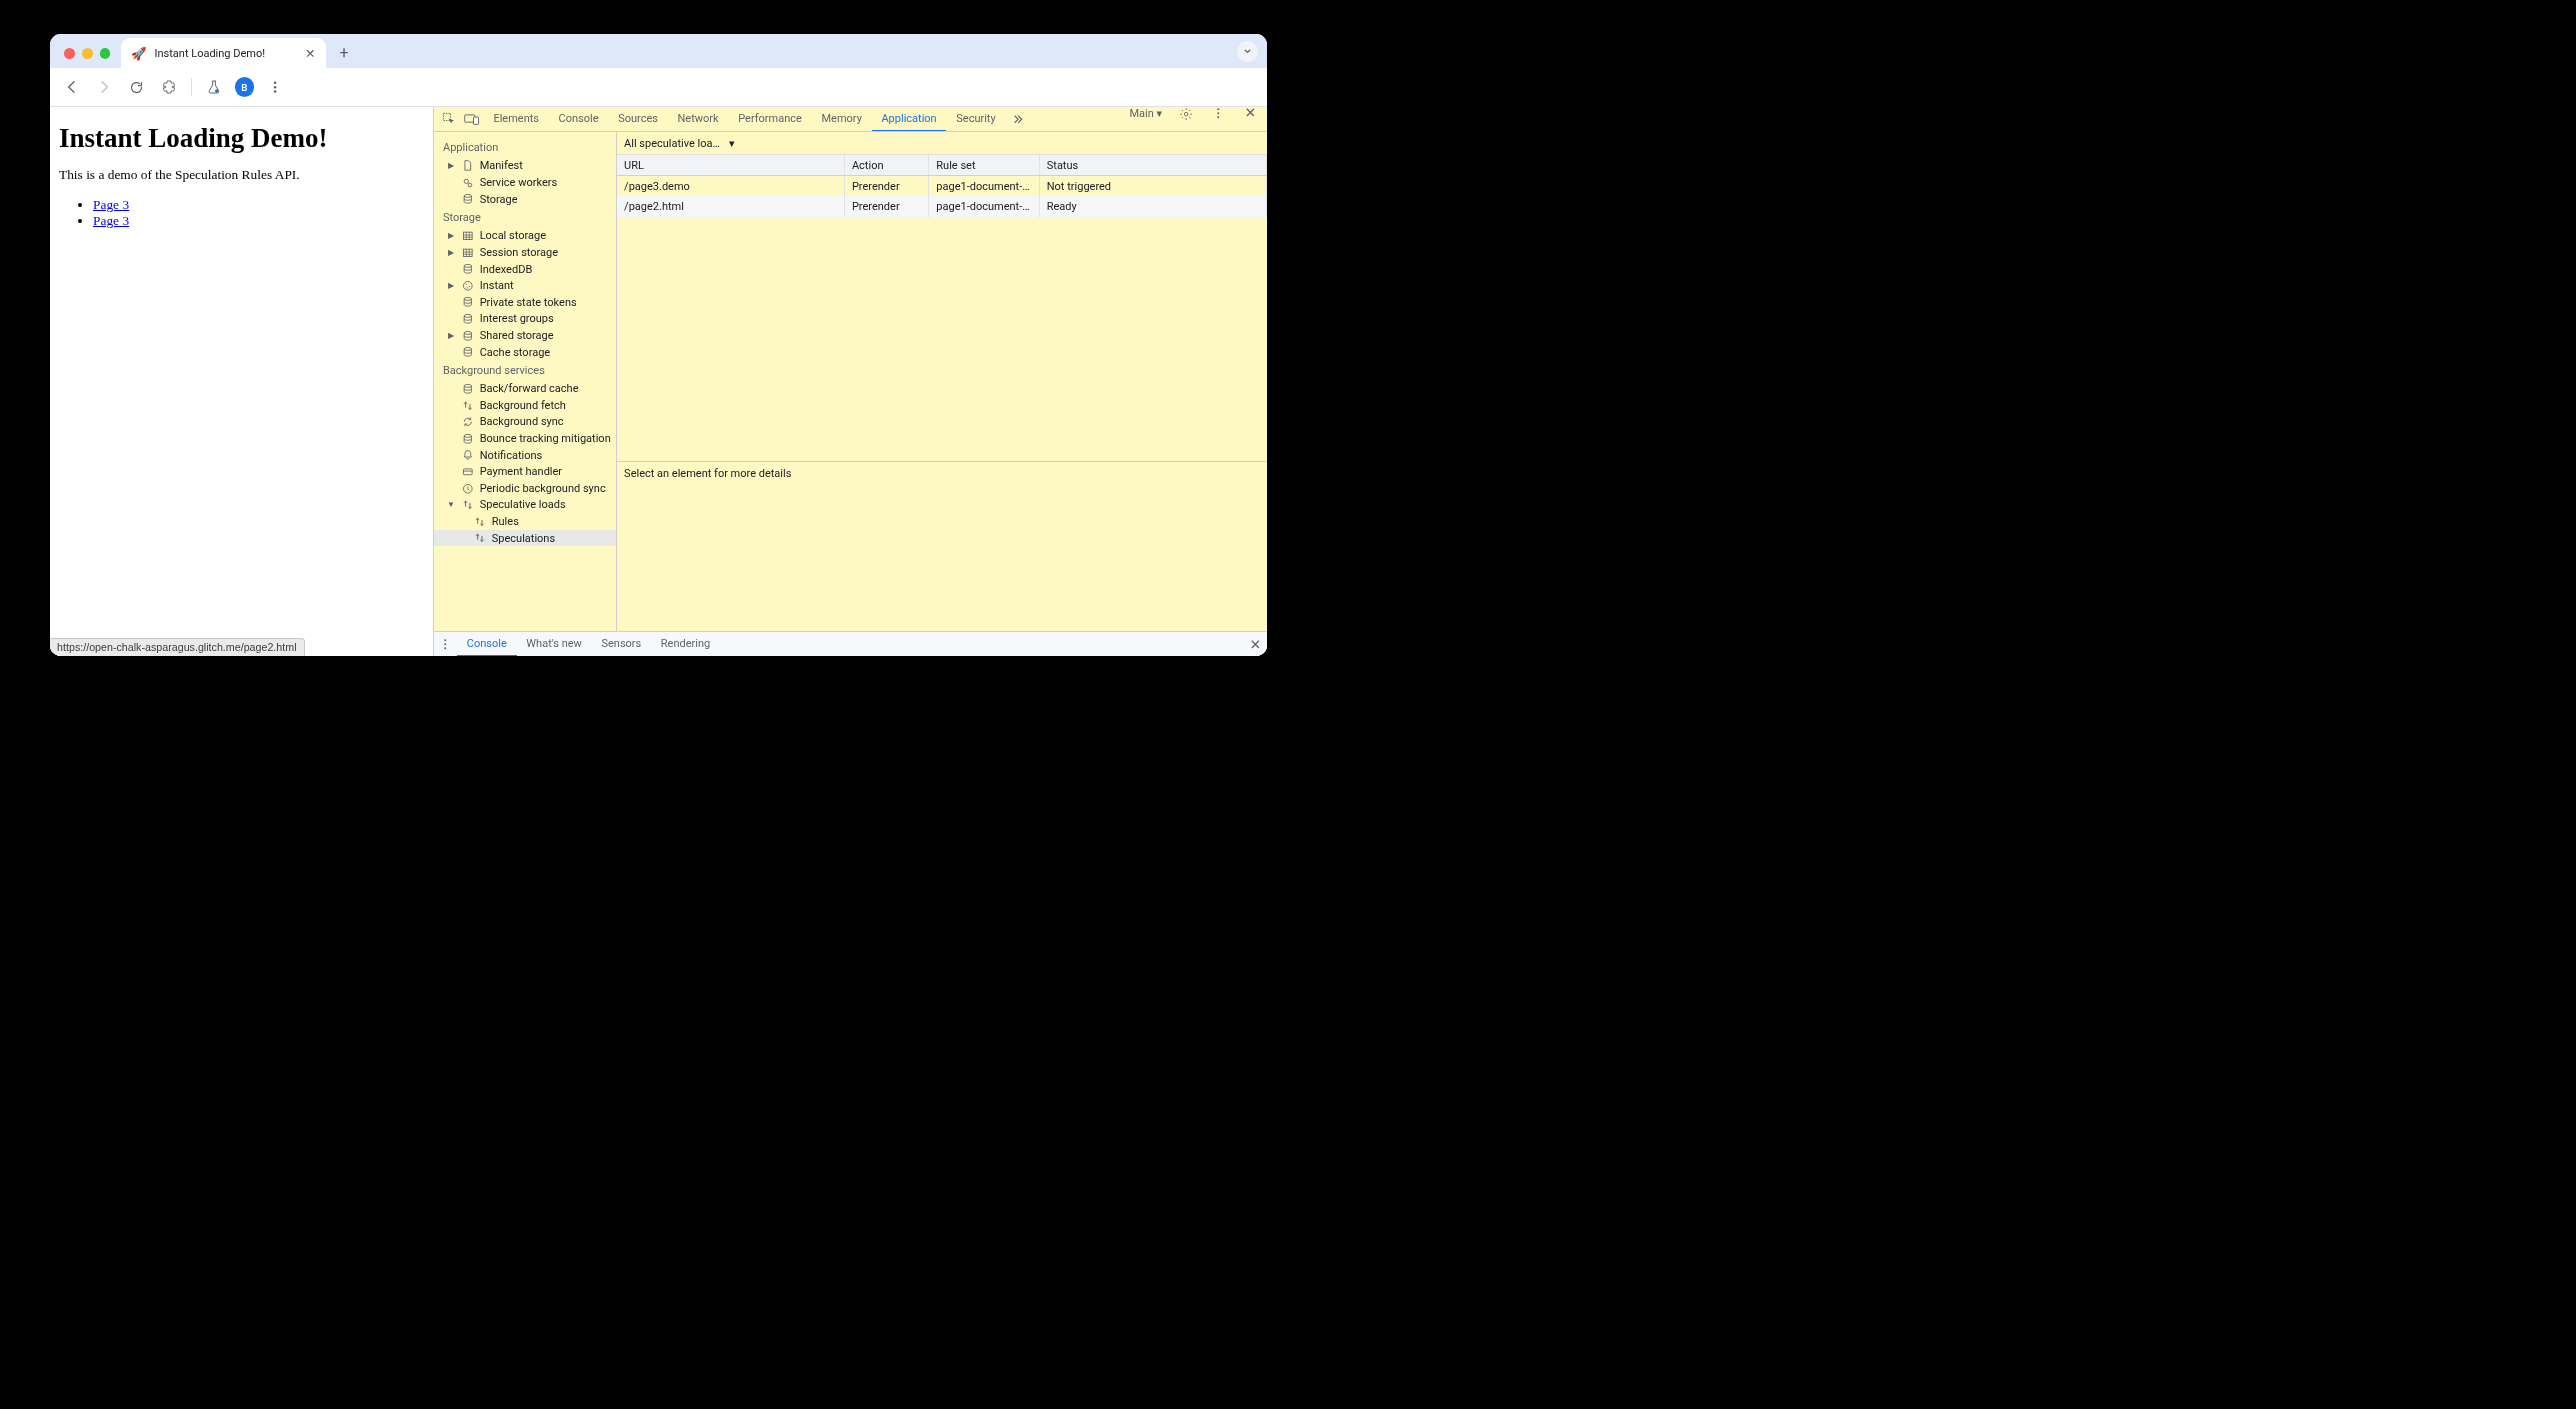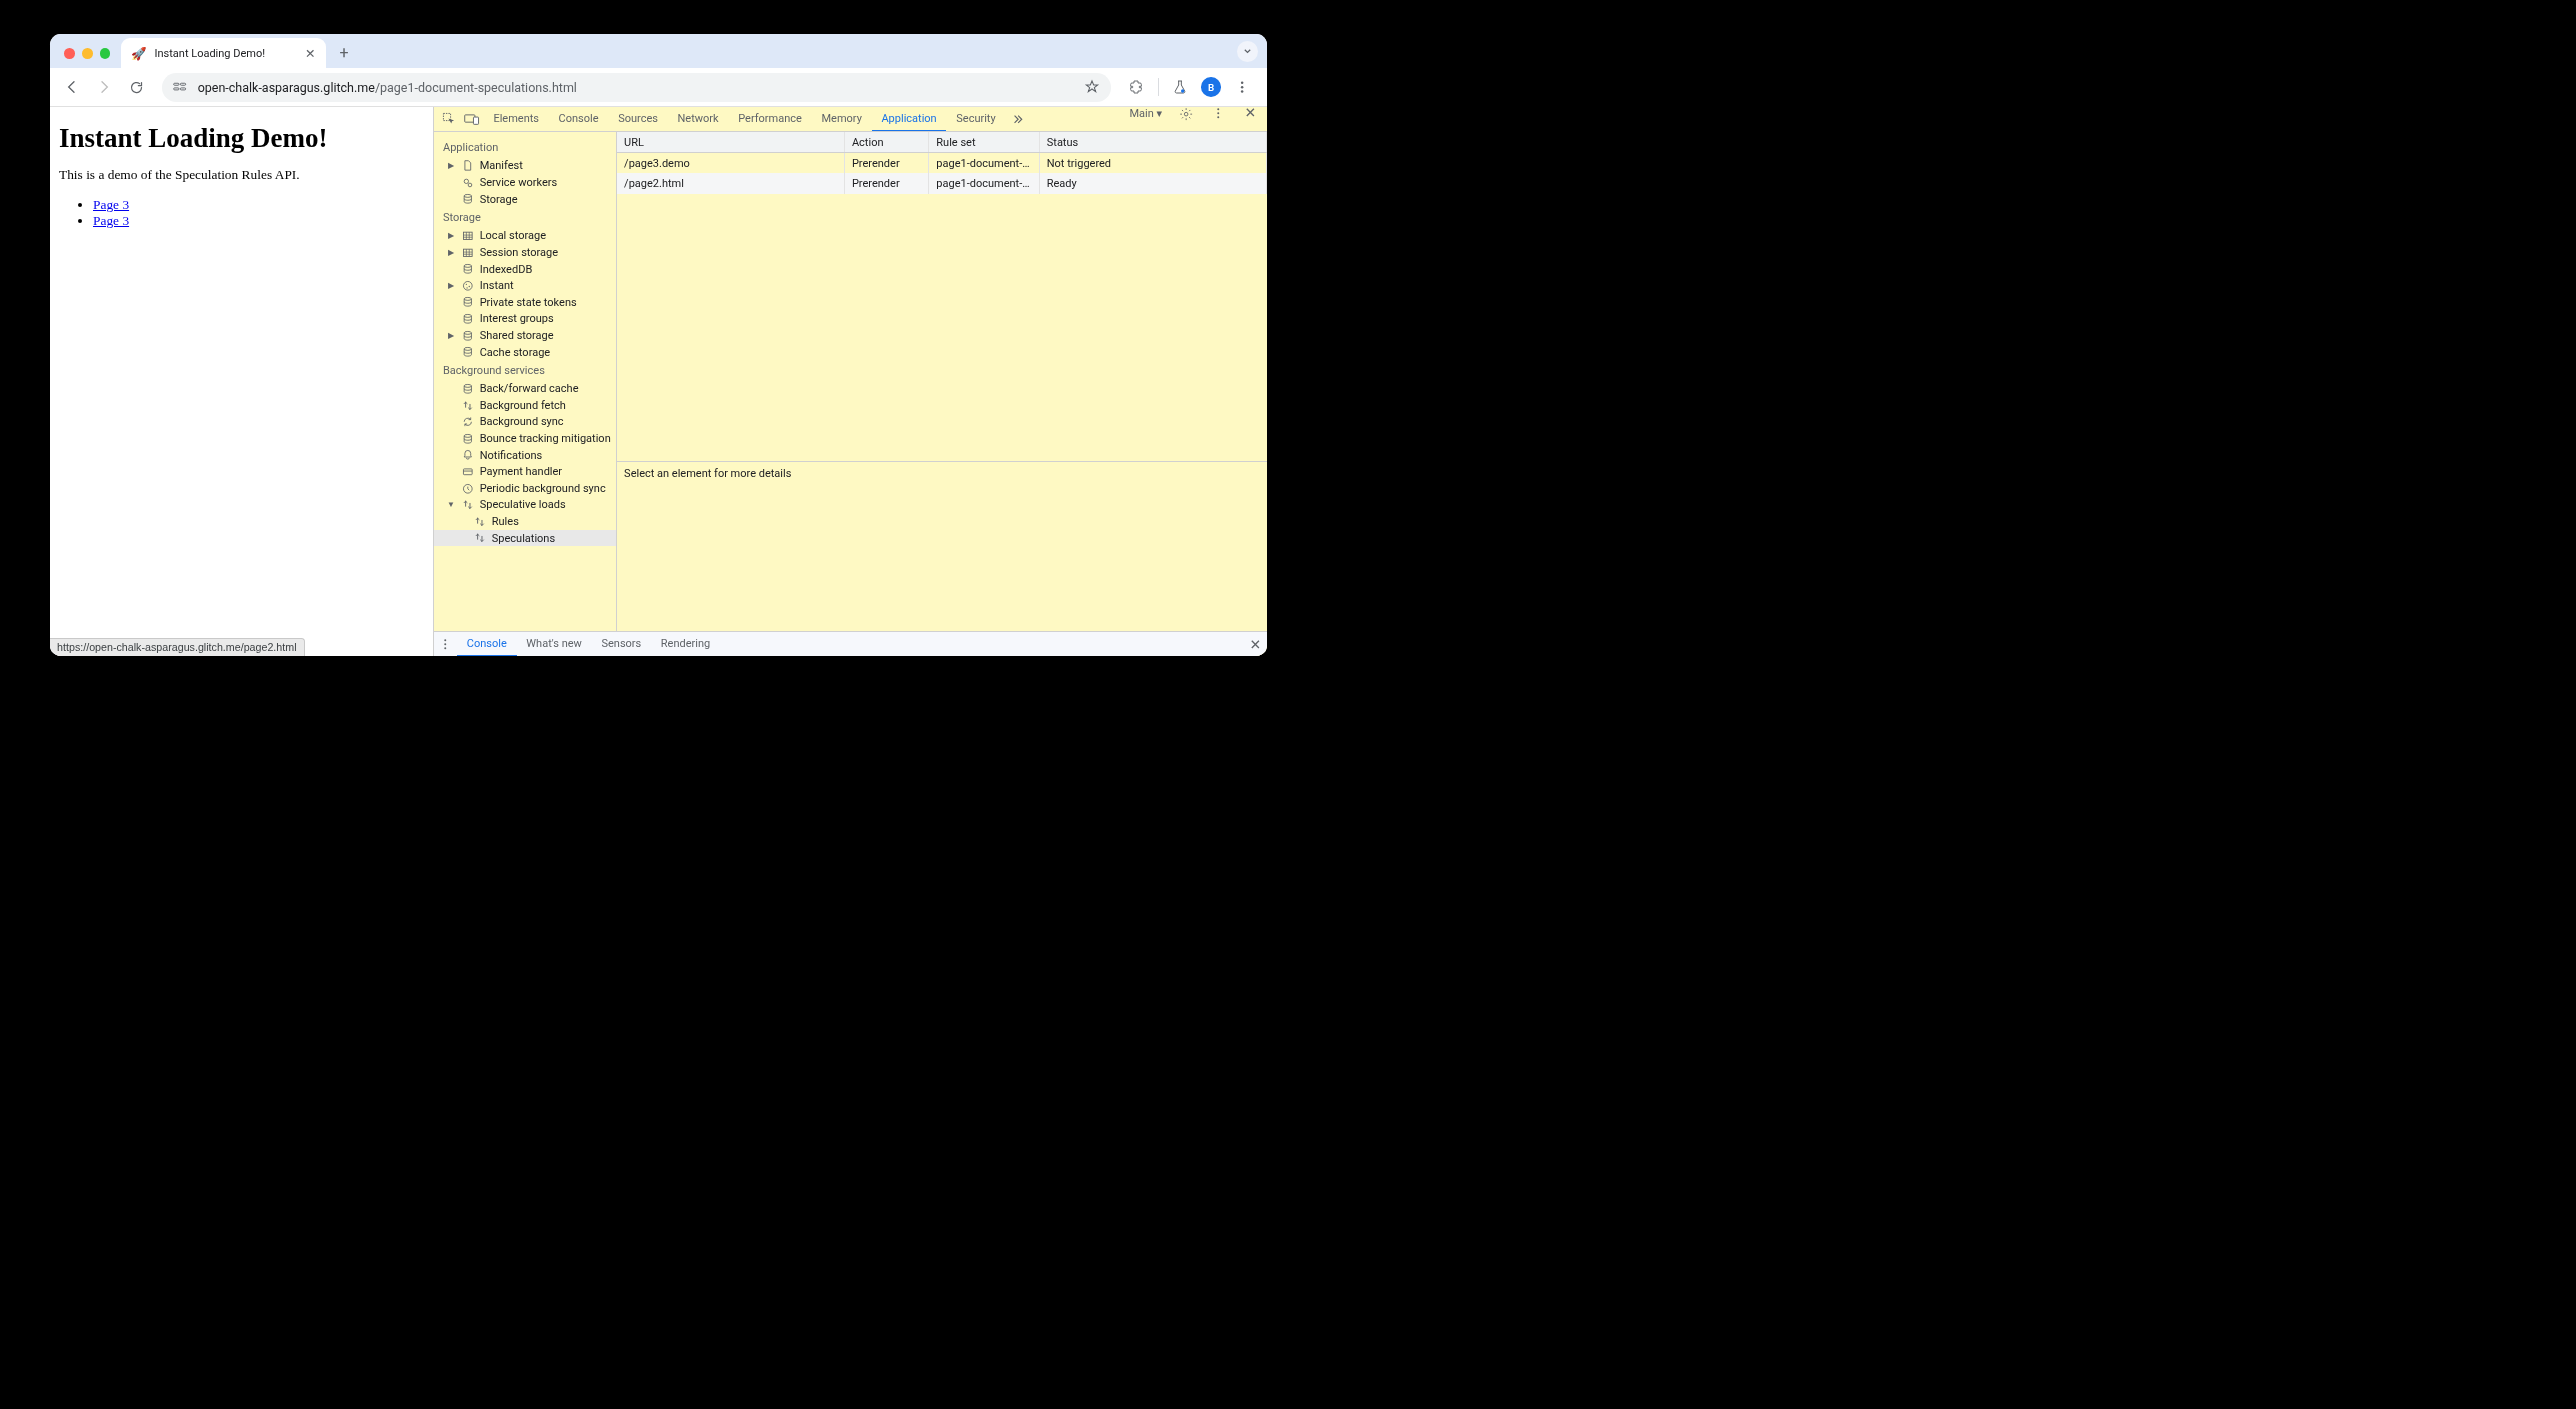"open-chalk-asparagus.glitch.me/page1-doc" div.addr { html: <div> <span> <svg> <rect></rect> <rect></rect> <rect></rect> <rect></rect> </svg> </span> <span> <span>open-chalk-asparagus.glitch.me</span><span>/page1-document-speculations.html</span> </span> <span> <svg> <path></path> </svg> </span> </div> -> none }
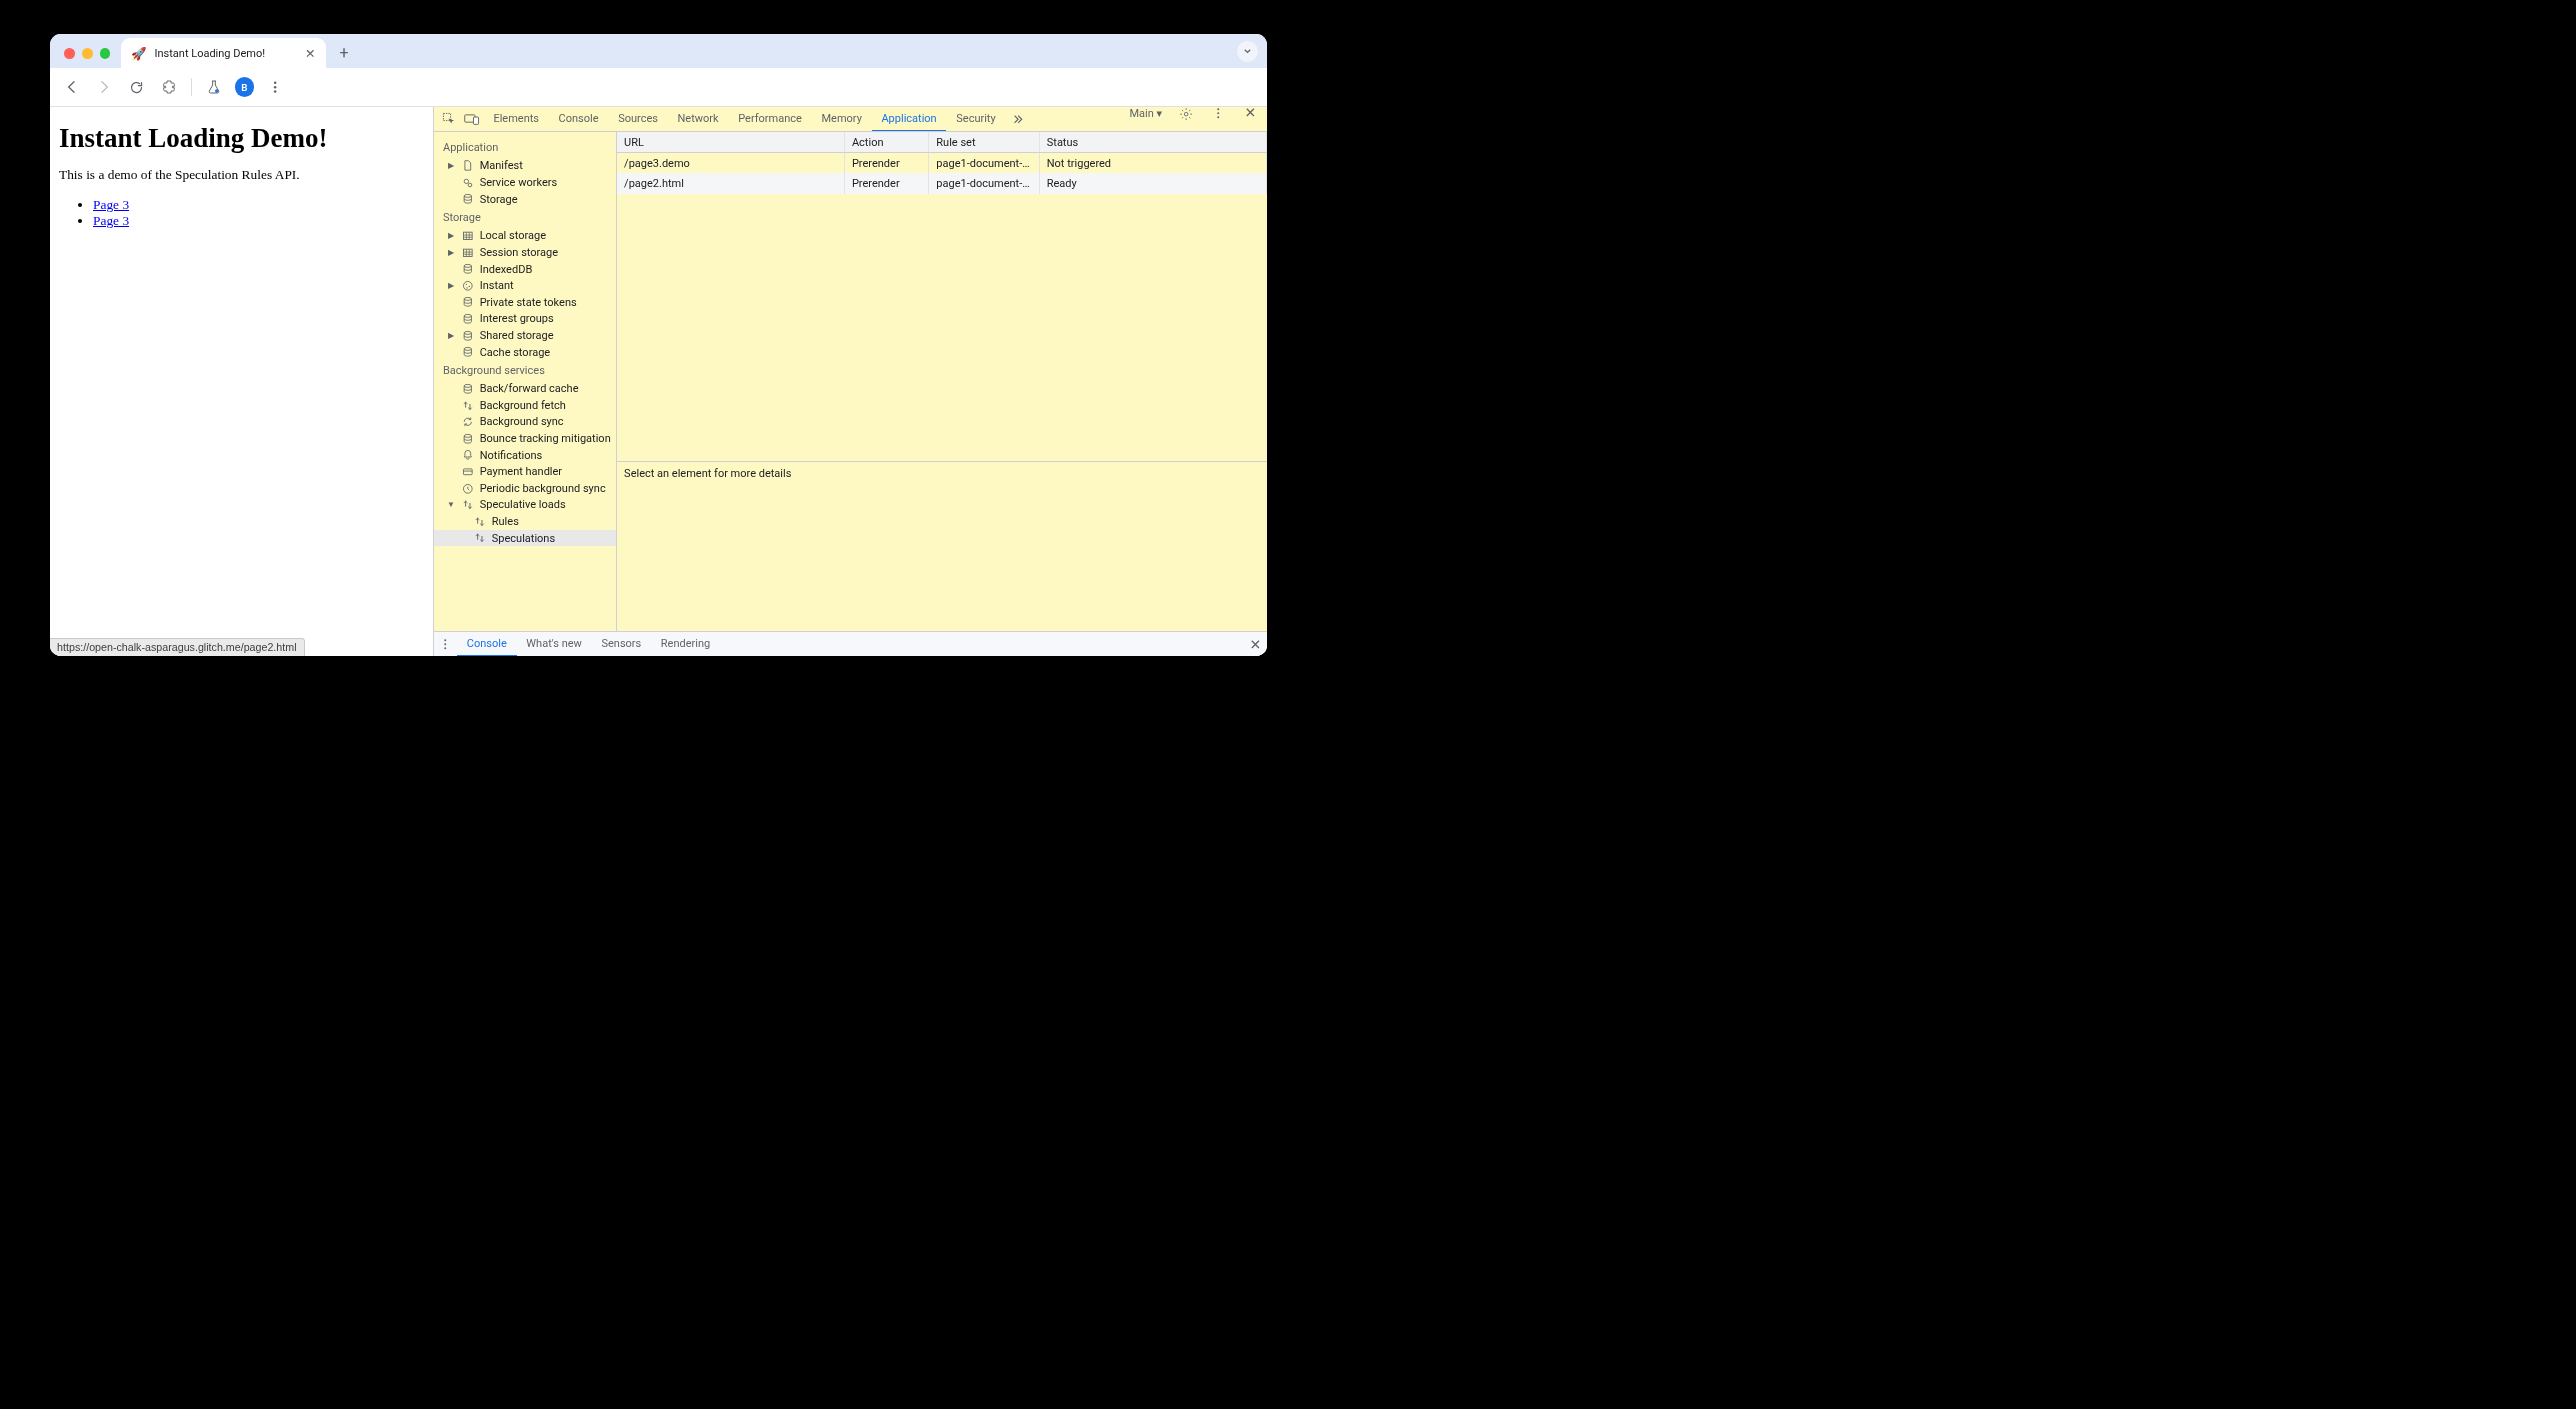"All speculative loa…" div.dt-filter { html: none -> <div> <div> <span>All speculative loa…</span> <span>▾</span> </div> </div> }
